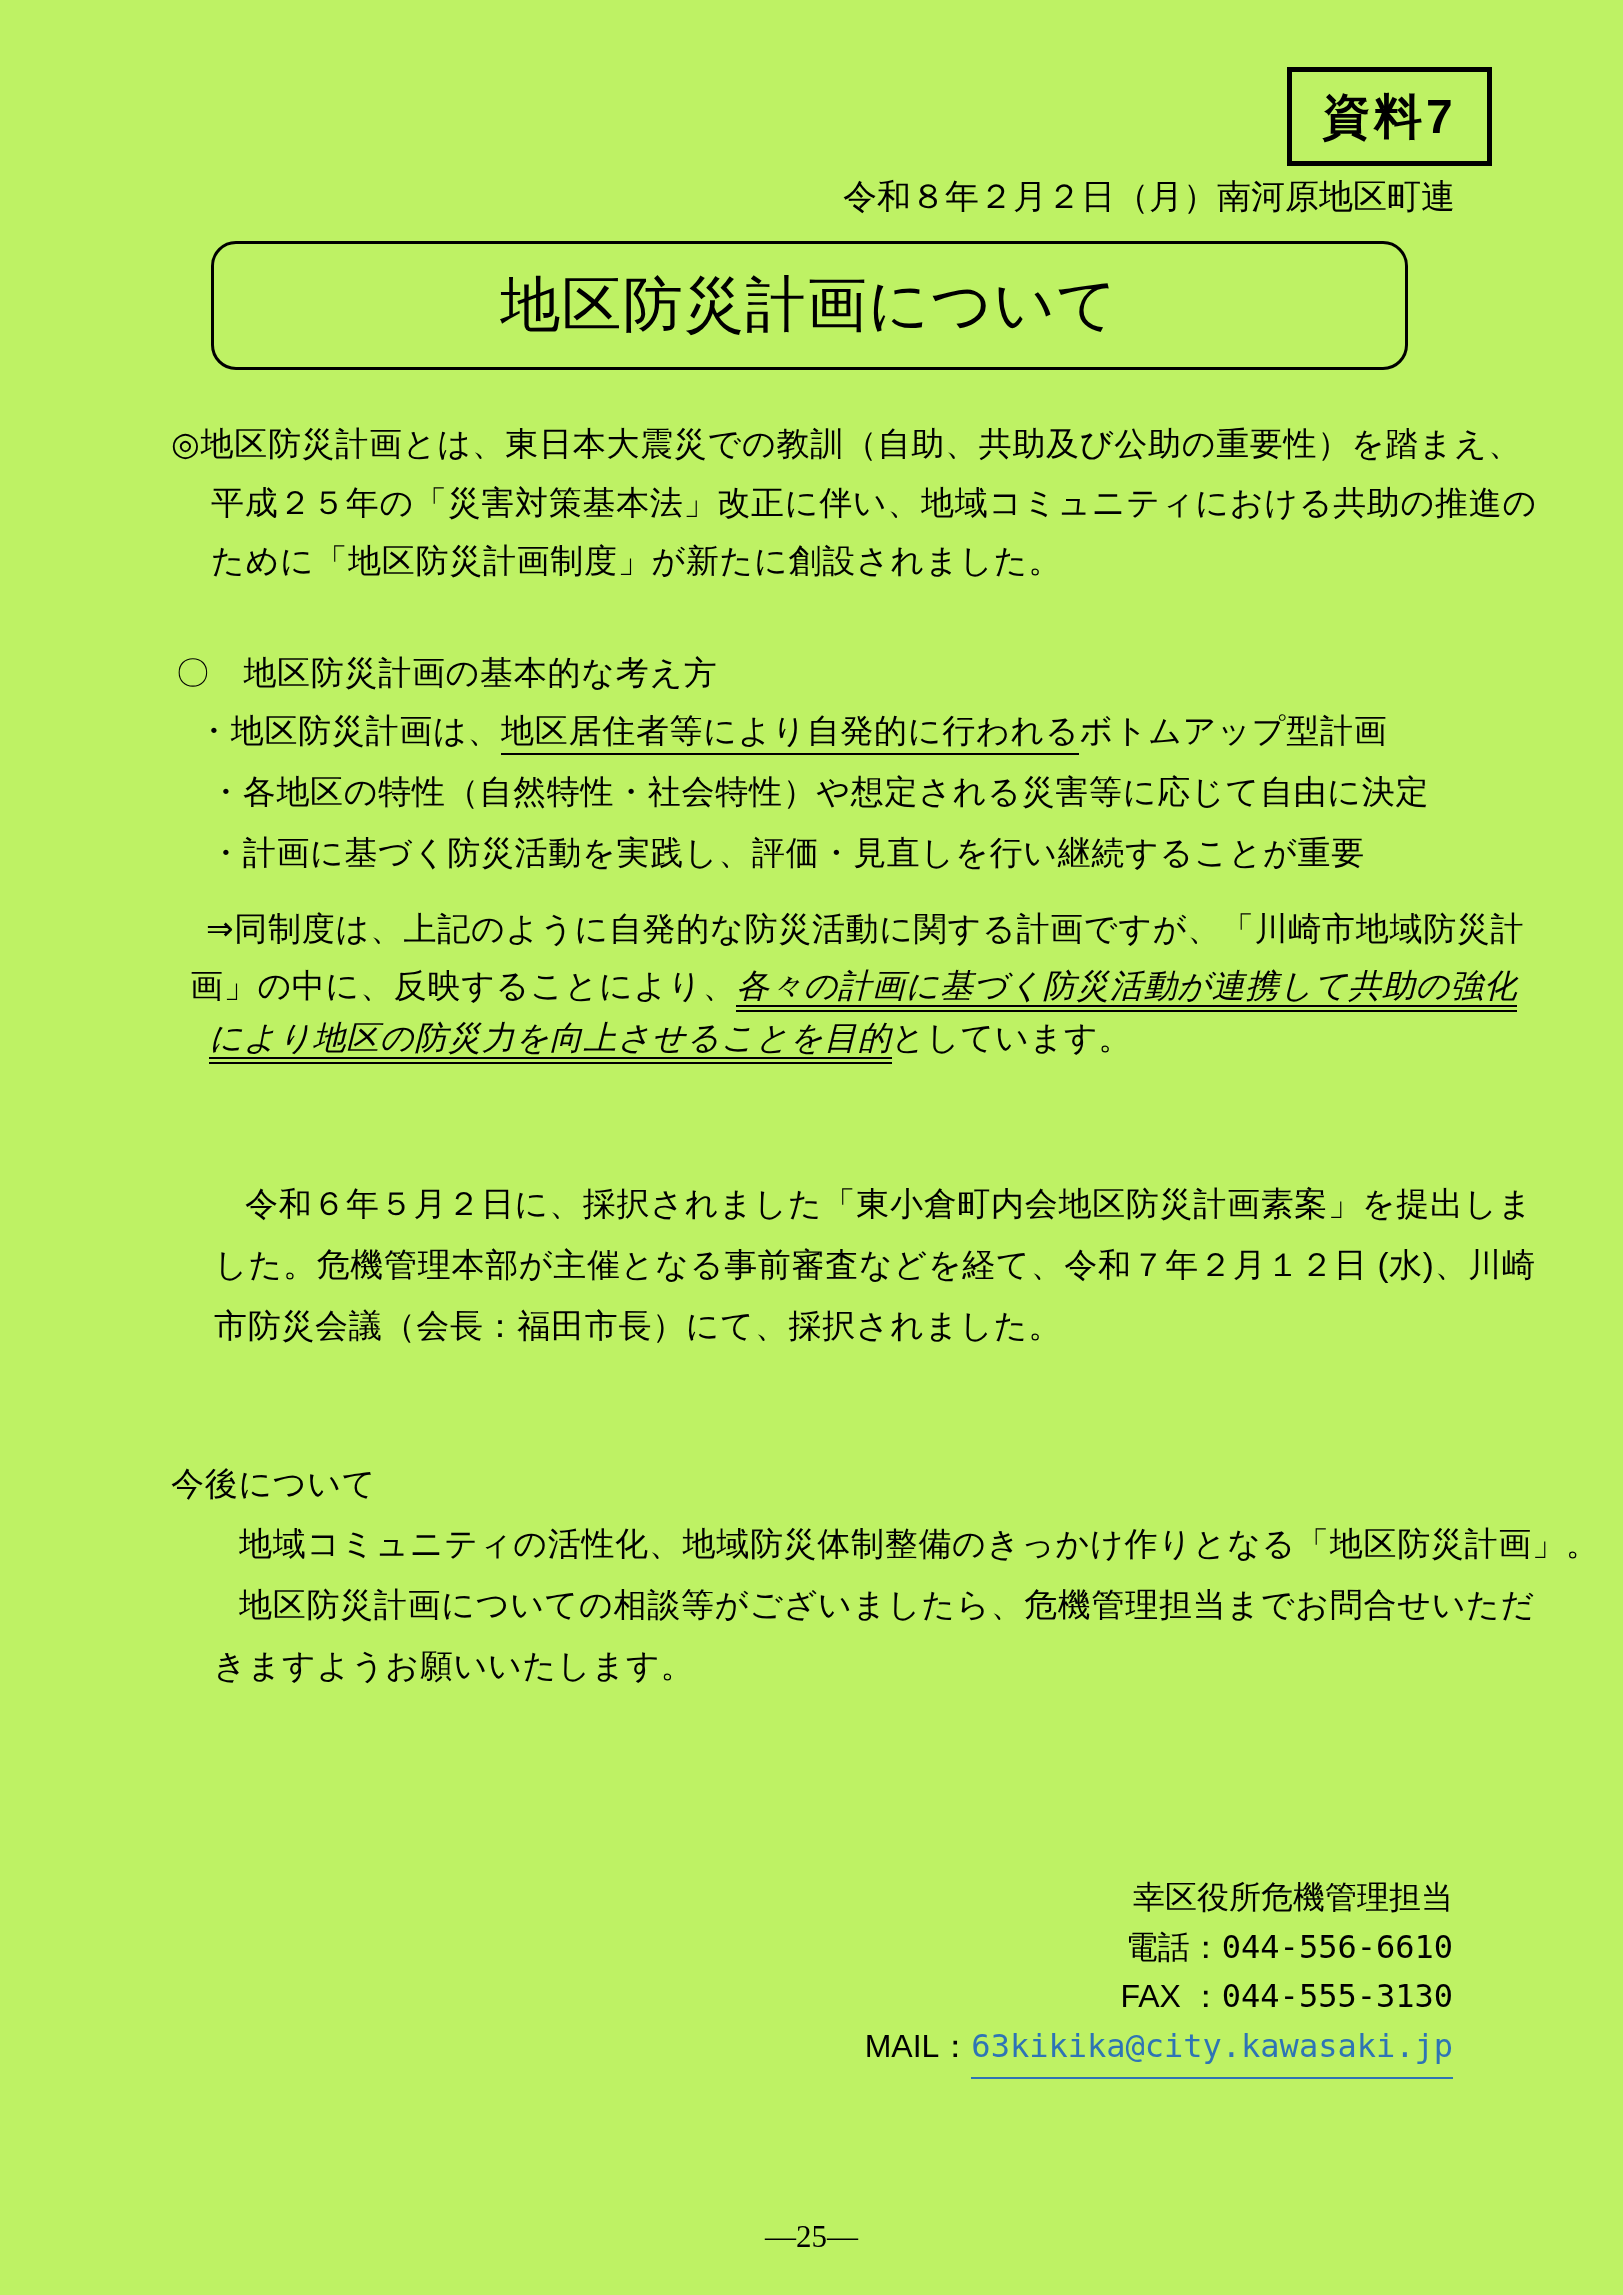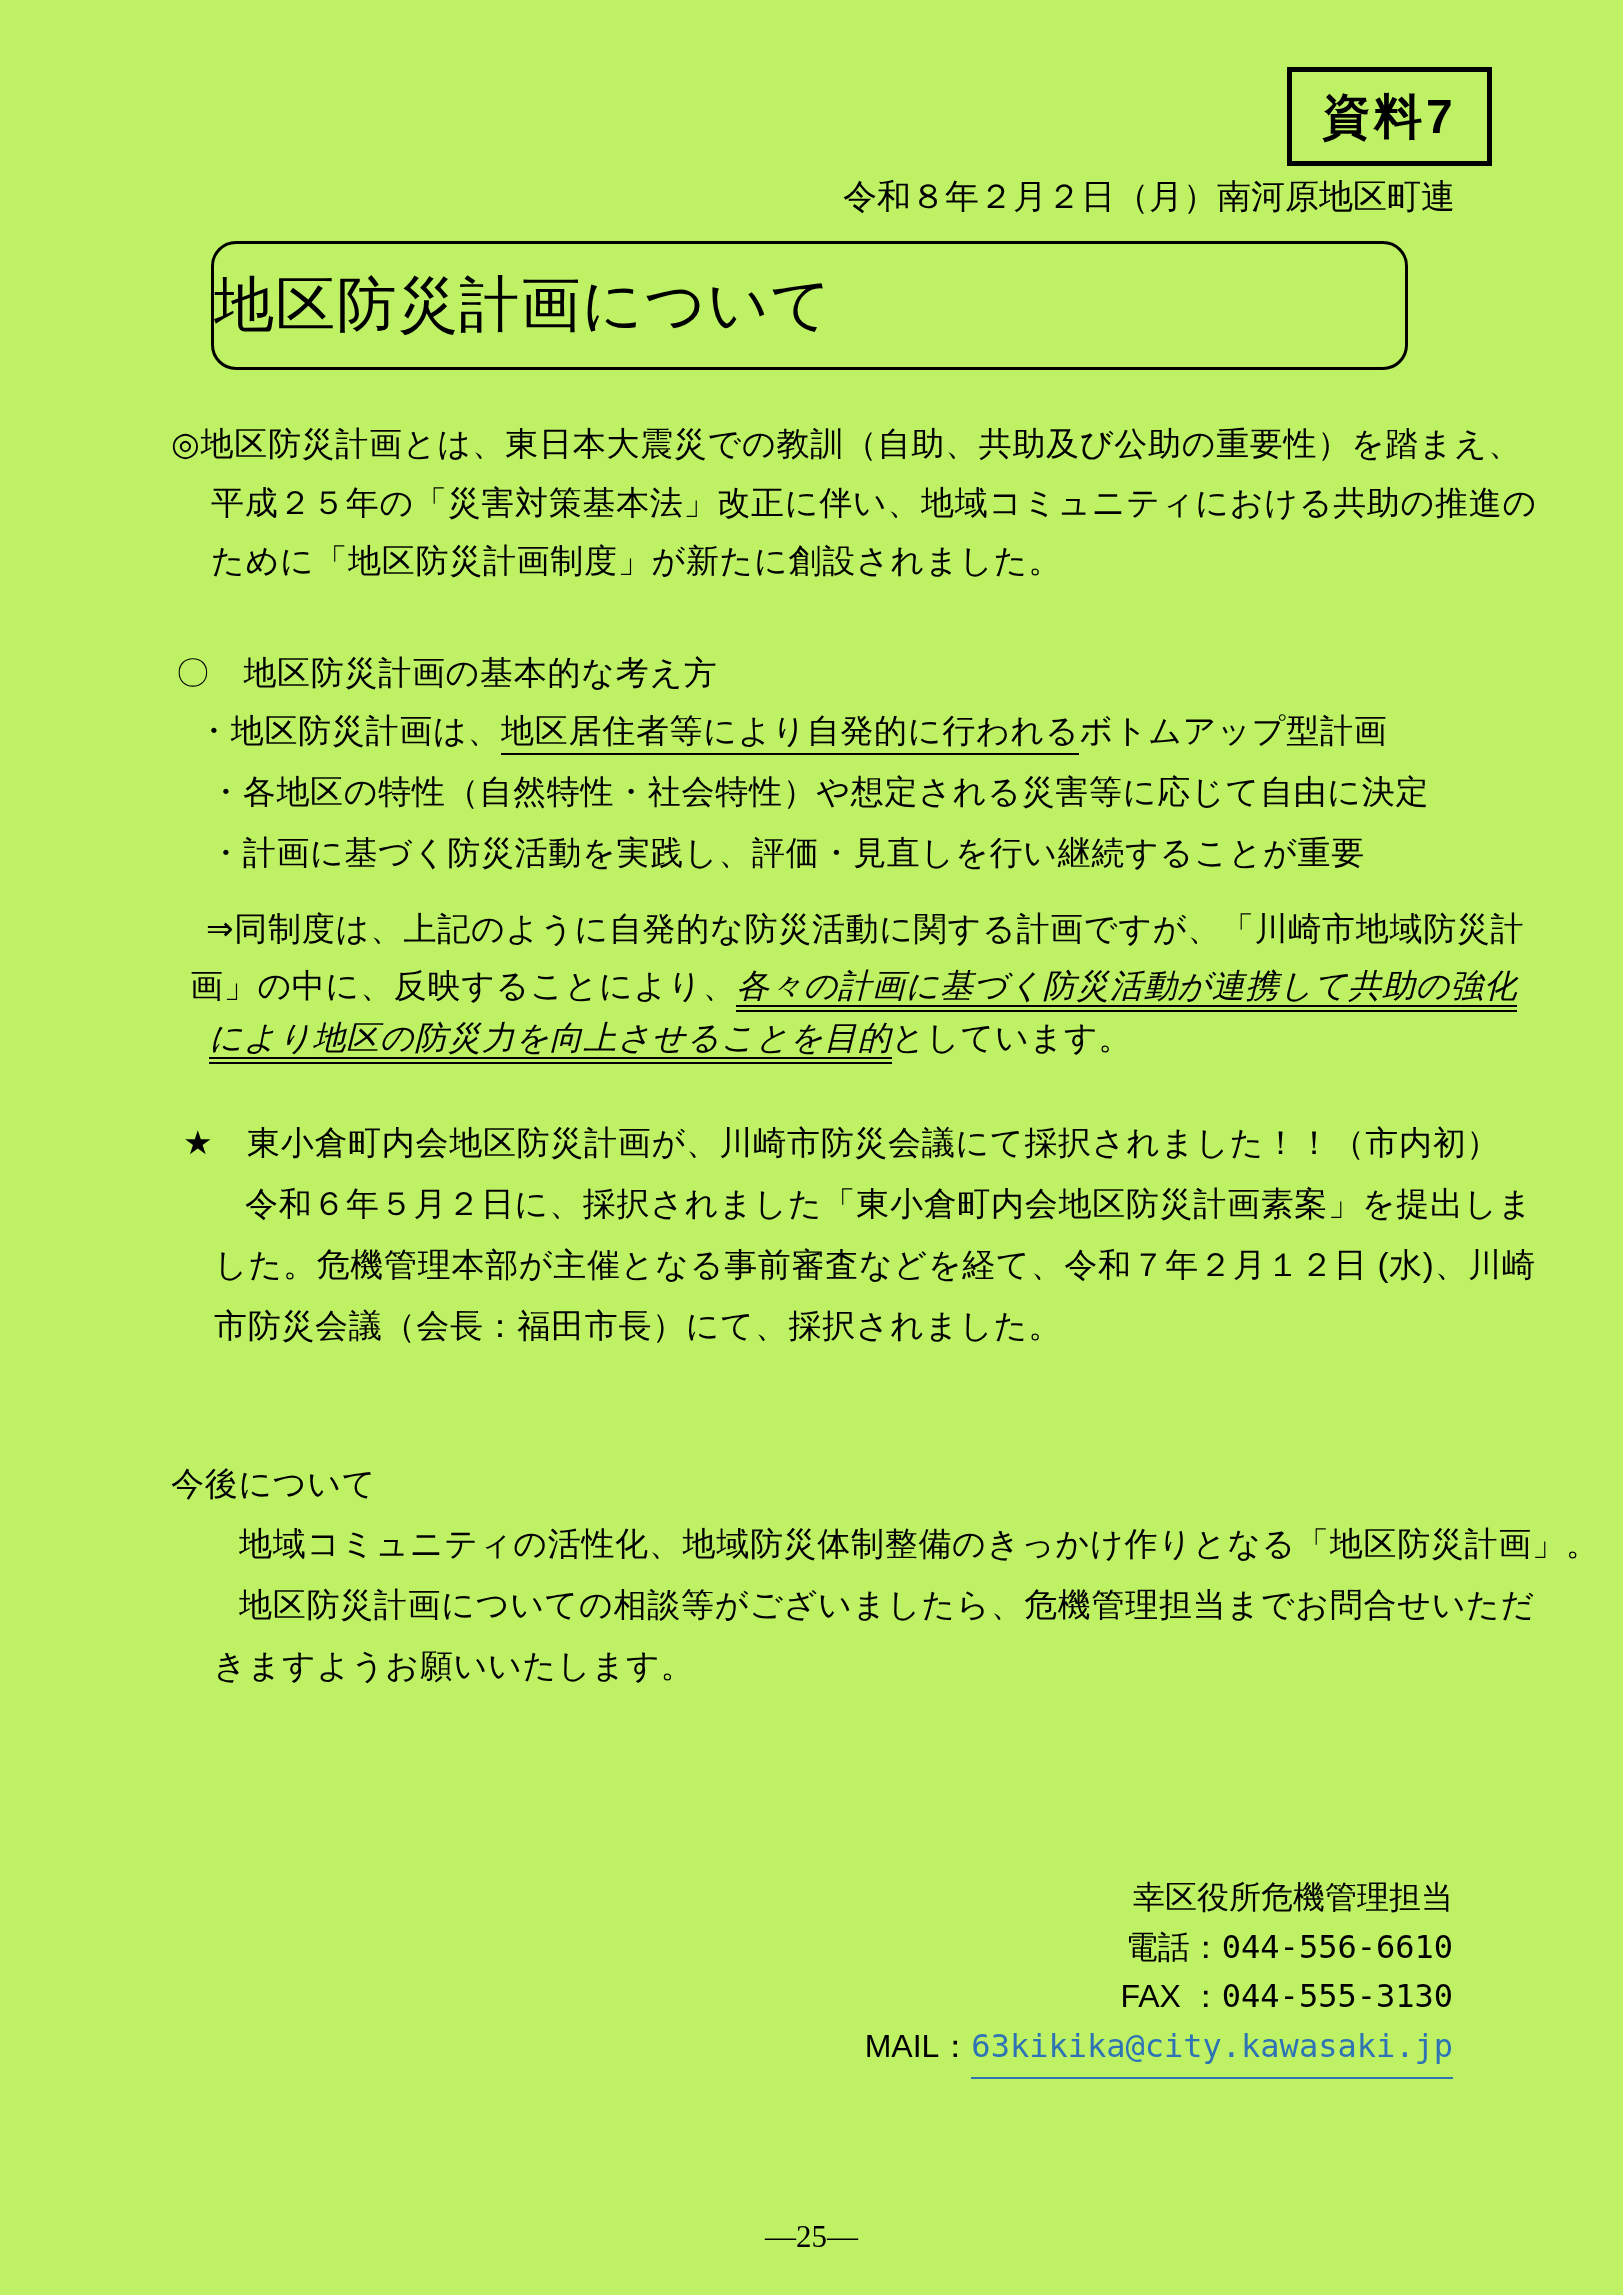"地区防災計画について" .title-box { justify-content: none -> center }
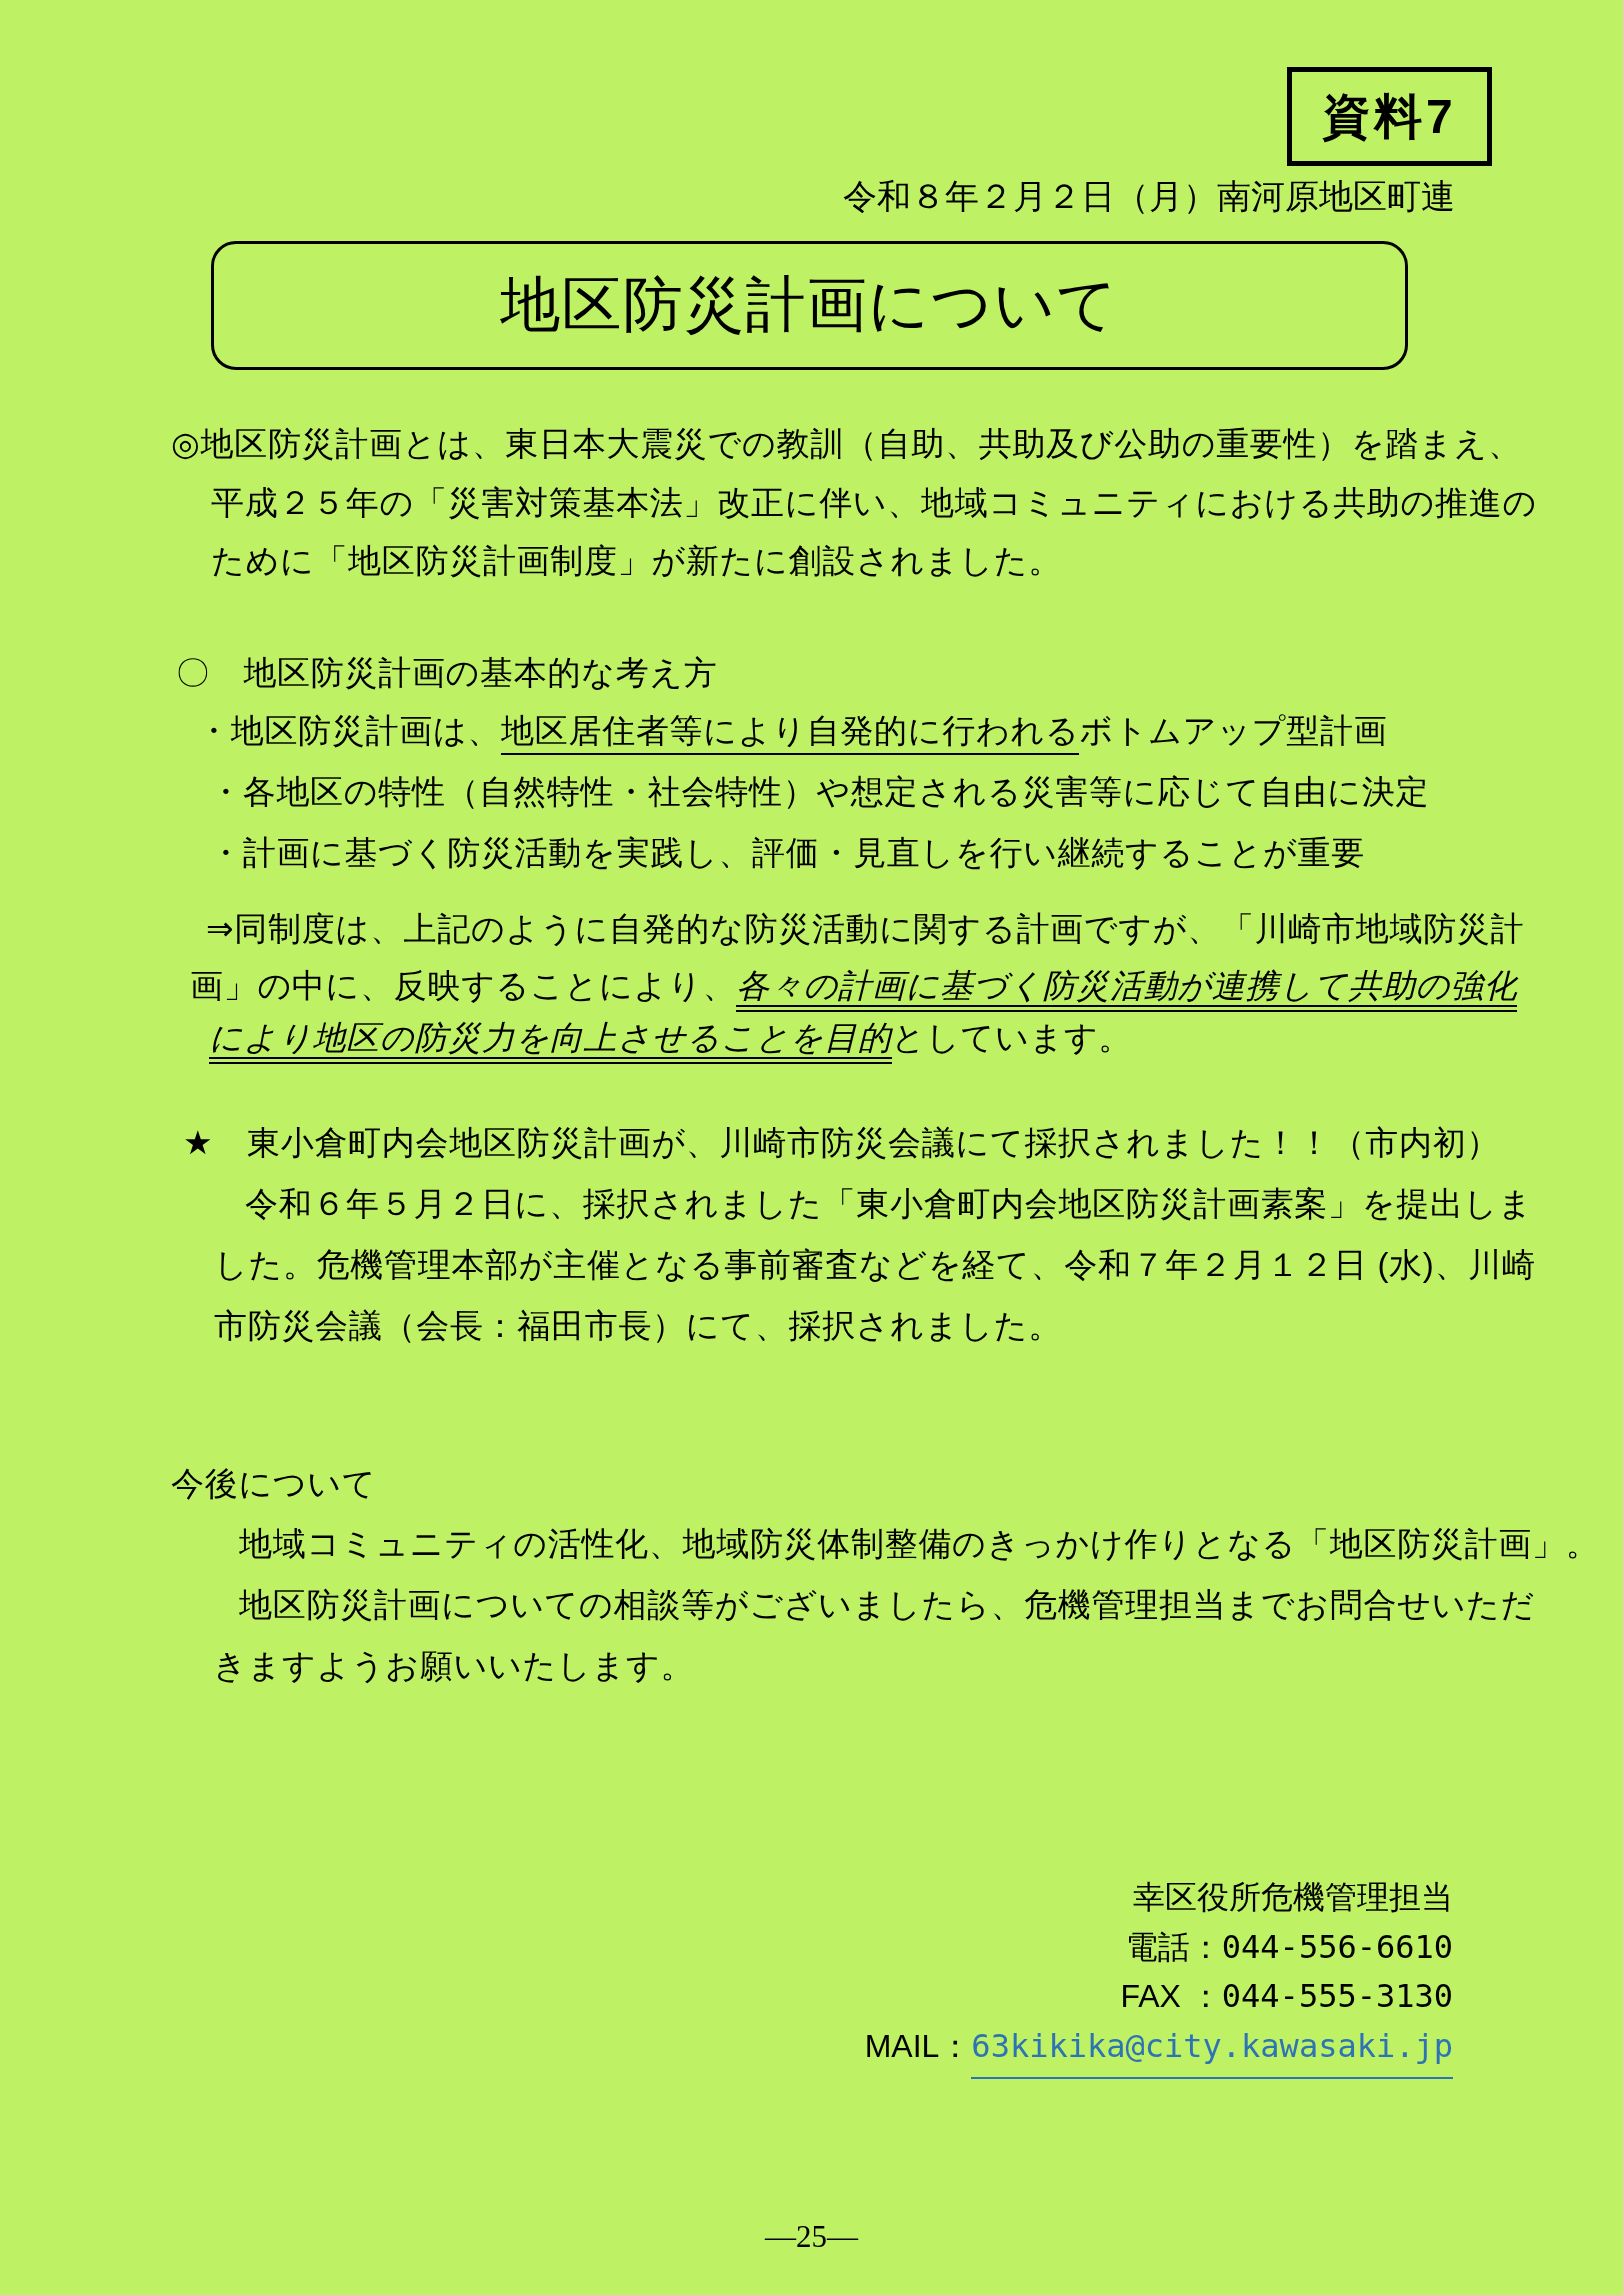"★ 東小倉町内会地区防災計画が、川崎市防災会議にて採択されました！！（市内初）" div.line { html: <div>★ 東小倉町内会地区防災計画が、川崎市防災会議にて採択されました！！（市内初）</div> -> none }
